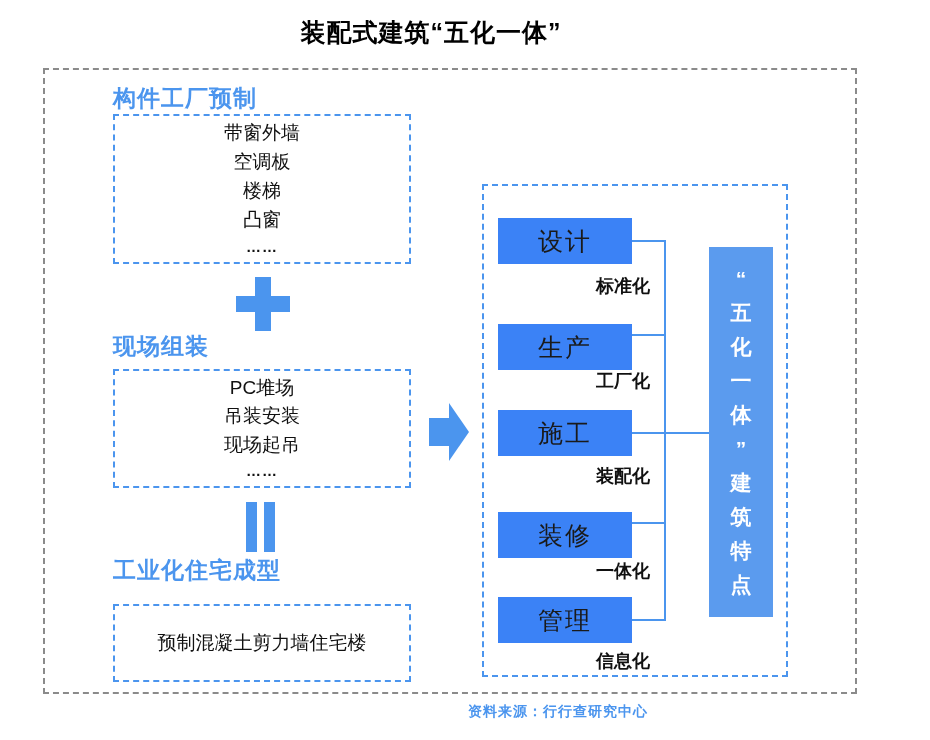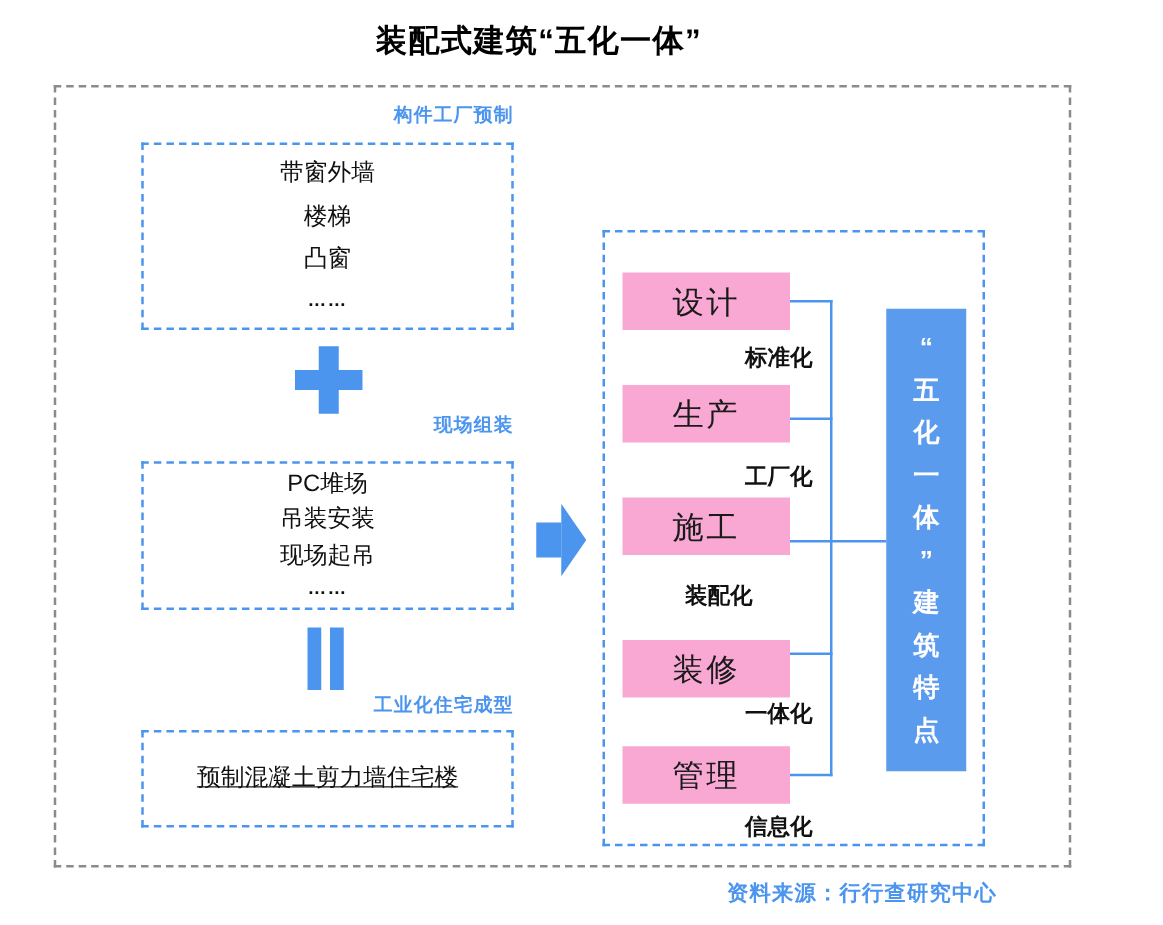"构件工厂预制" .lheading { font-size: 15px -> 23px; text-align: right -> left }
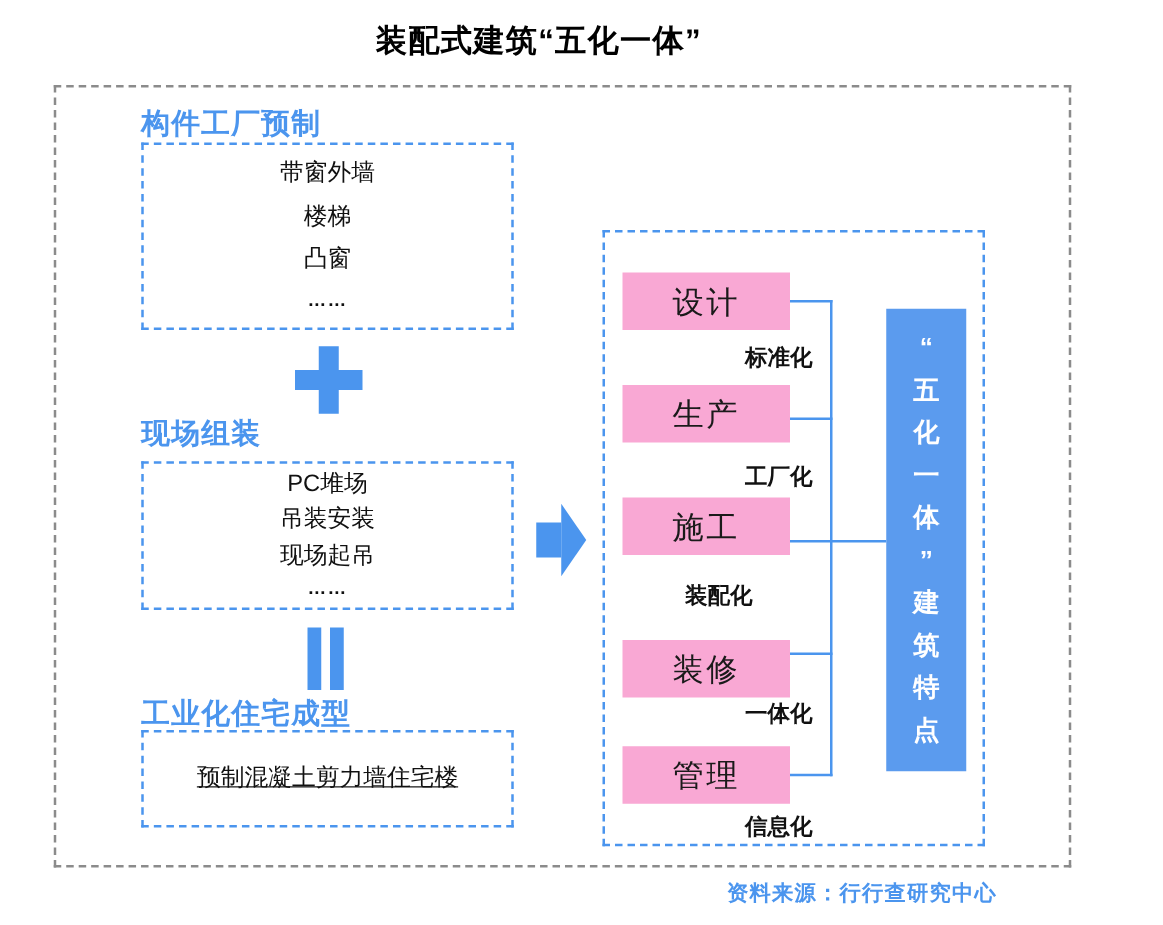"空调板" div.litem { html: none -> <div>空调板</div> }
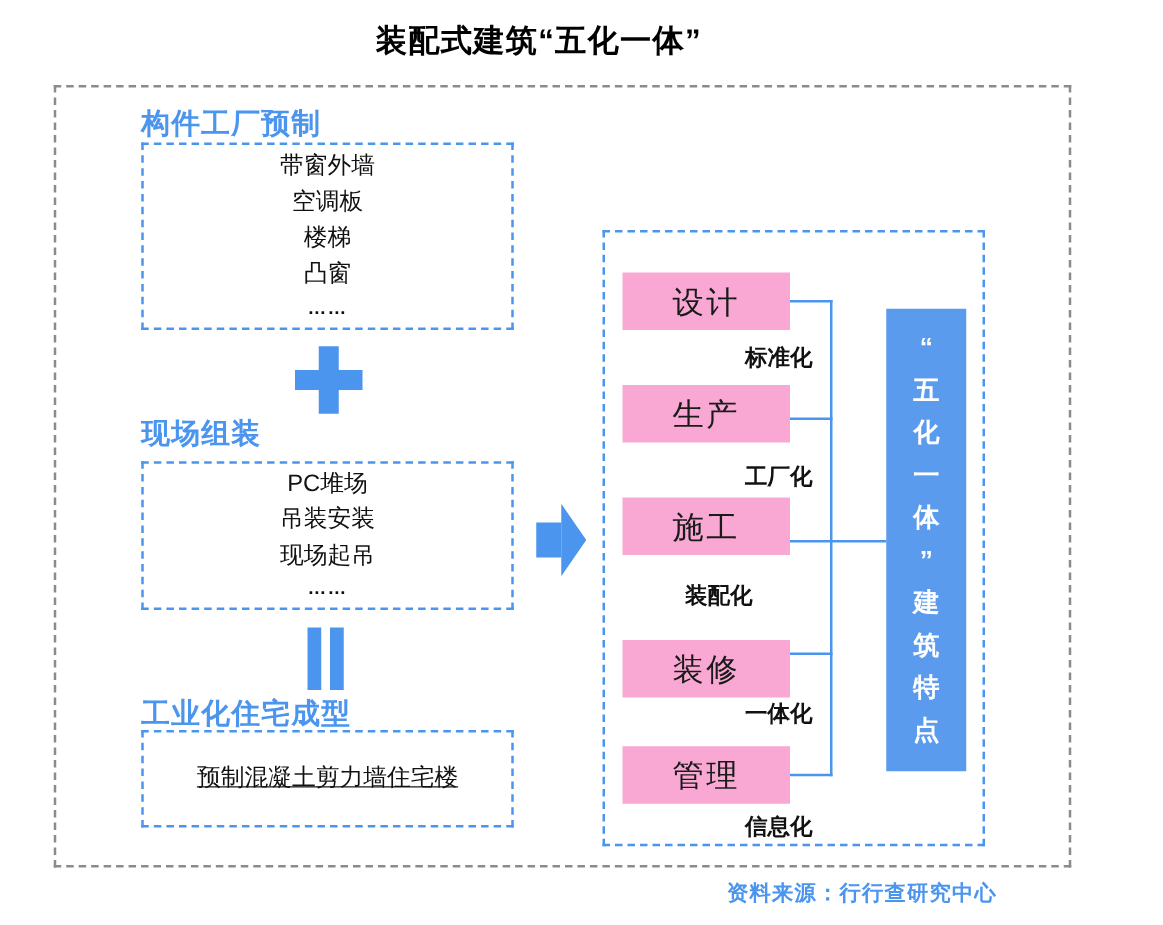"设计" .stage { background: #f9a8d4 -> #3b82f6 }
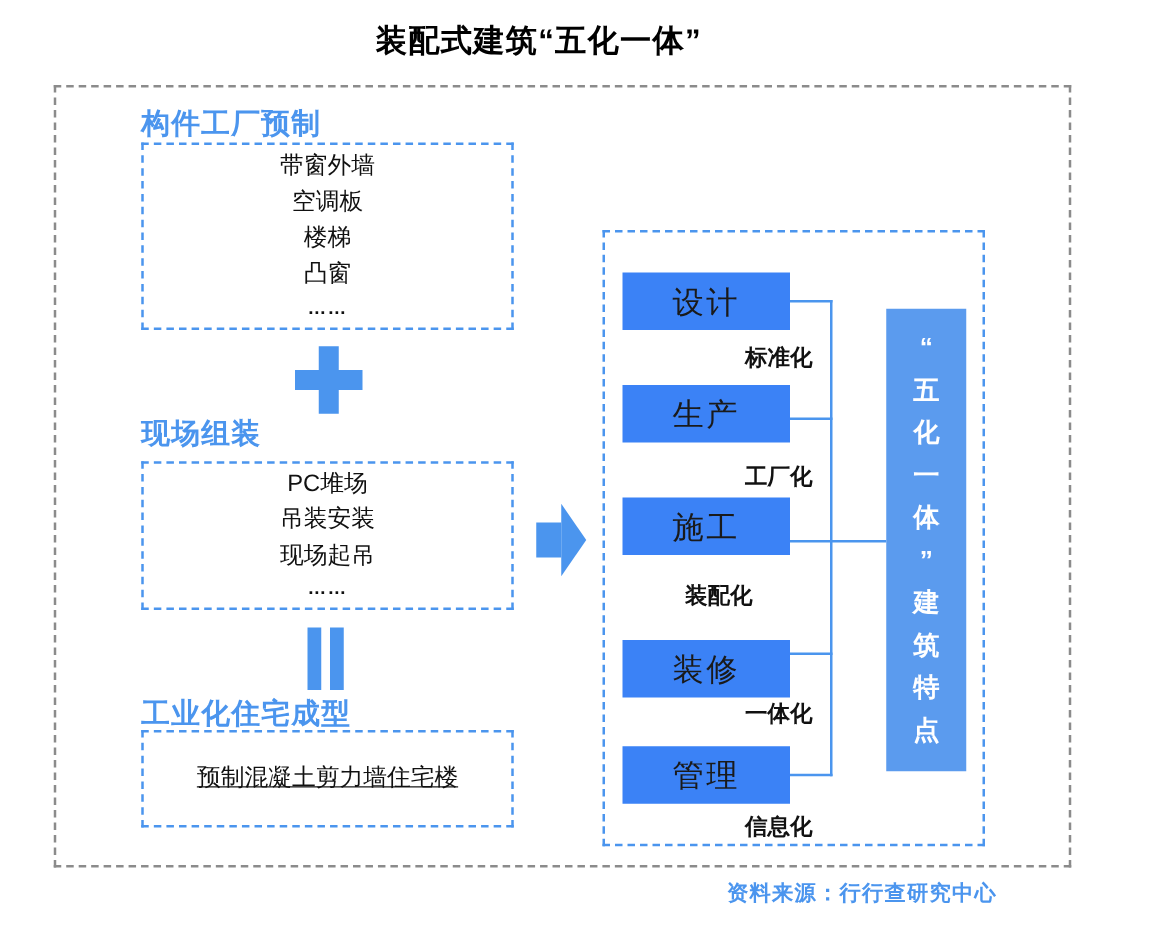"生产" div.stage { top: 308px -> 324px }
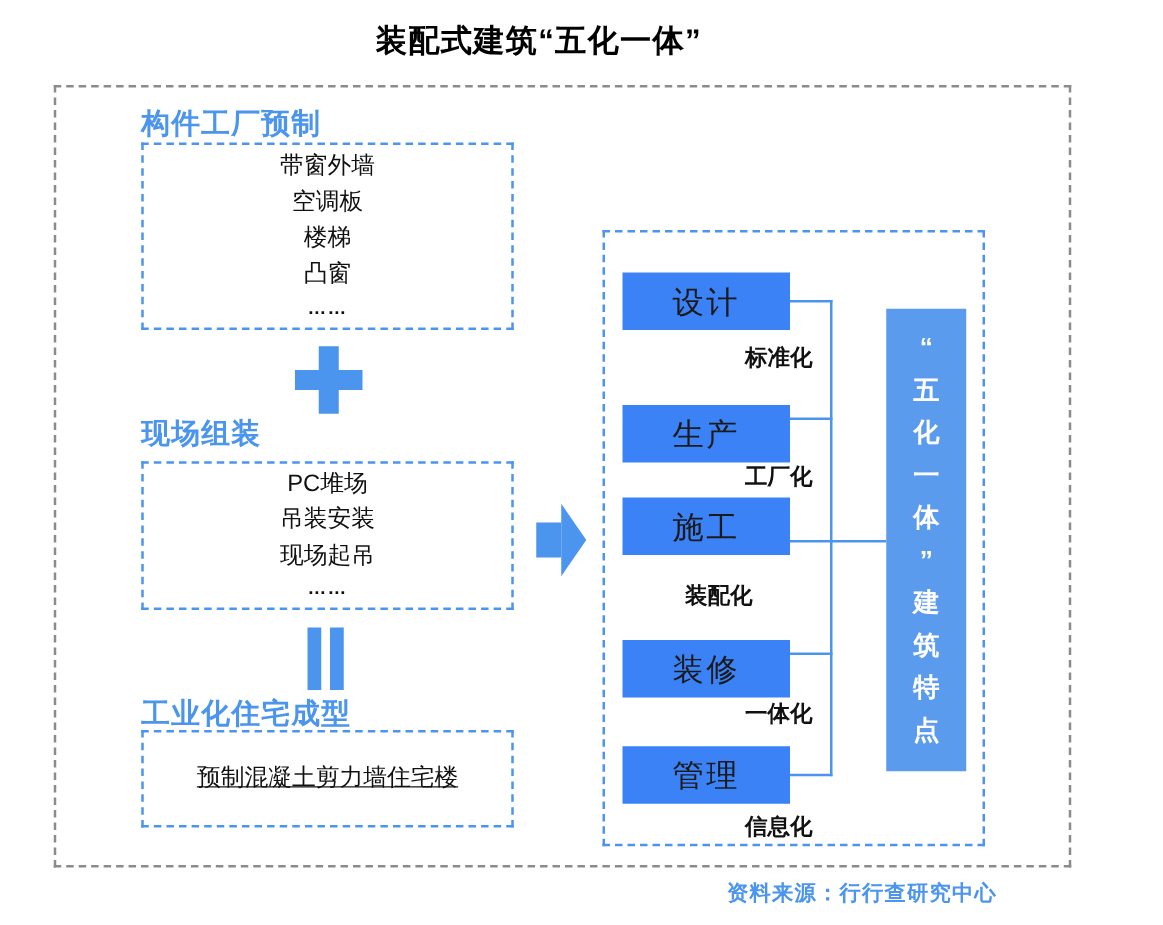"施工" div.stage { top: 398px -> 410px }
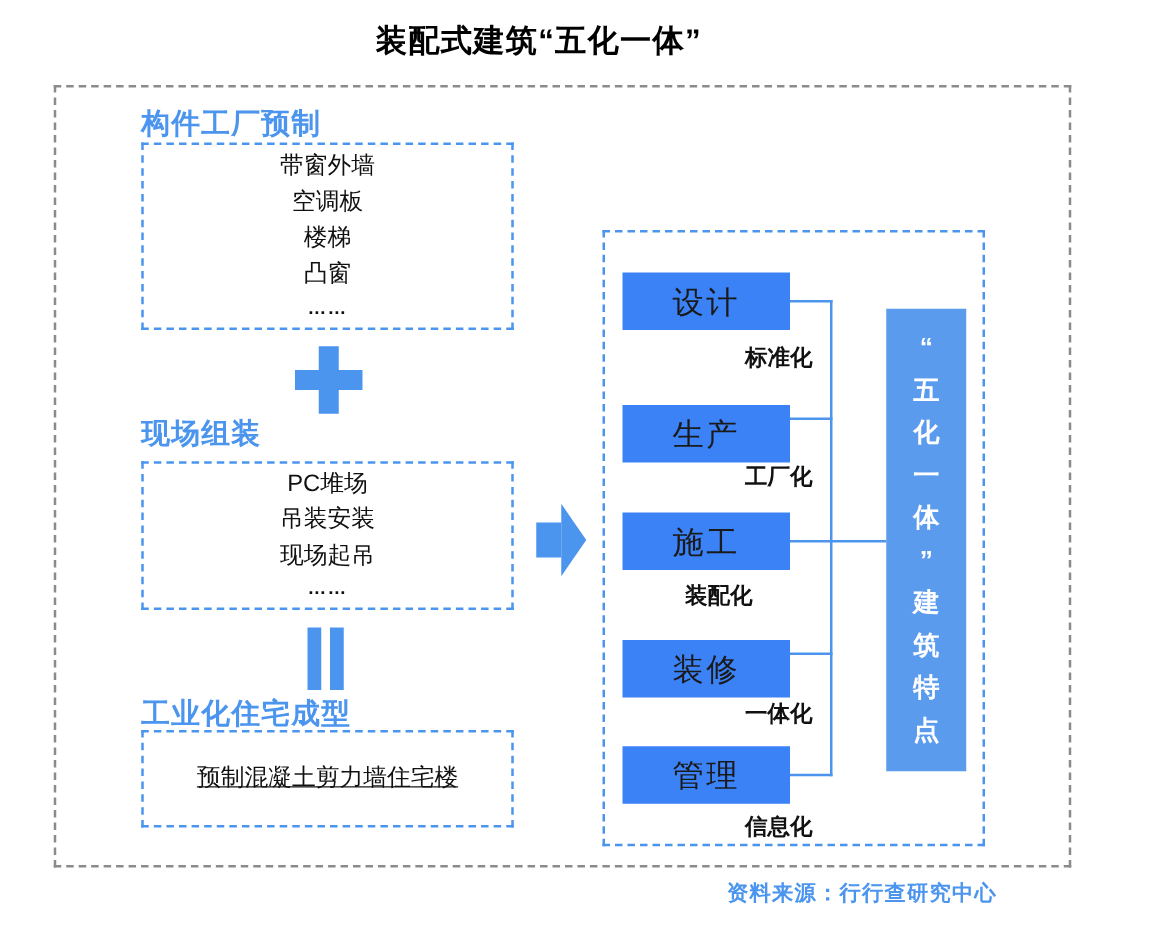"装配化" div.slabel { text-align: center -> none }
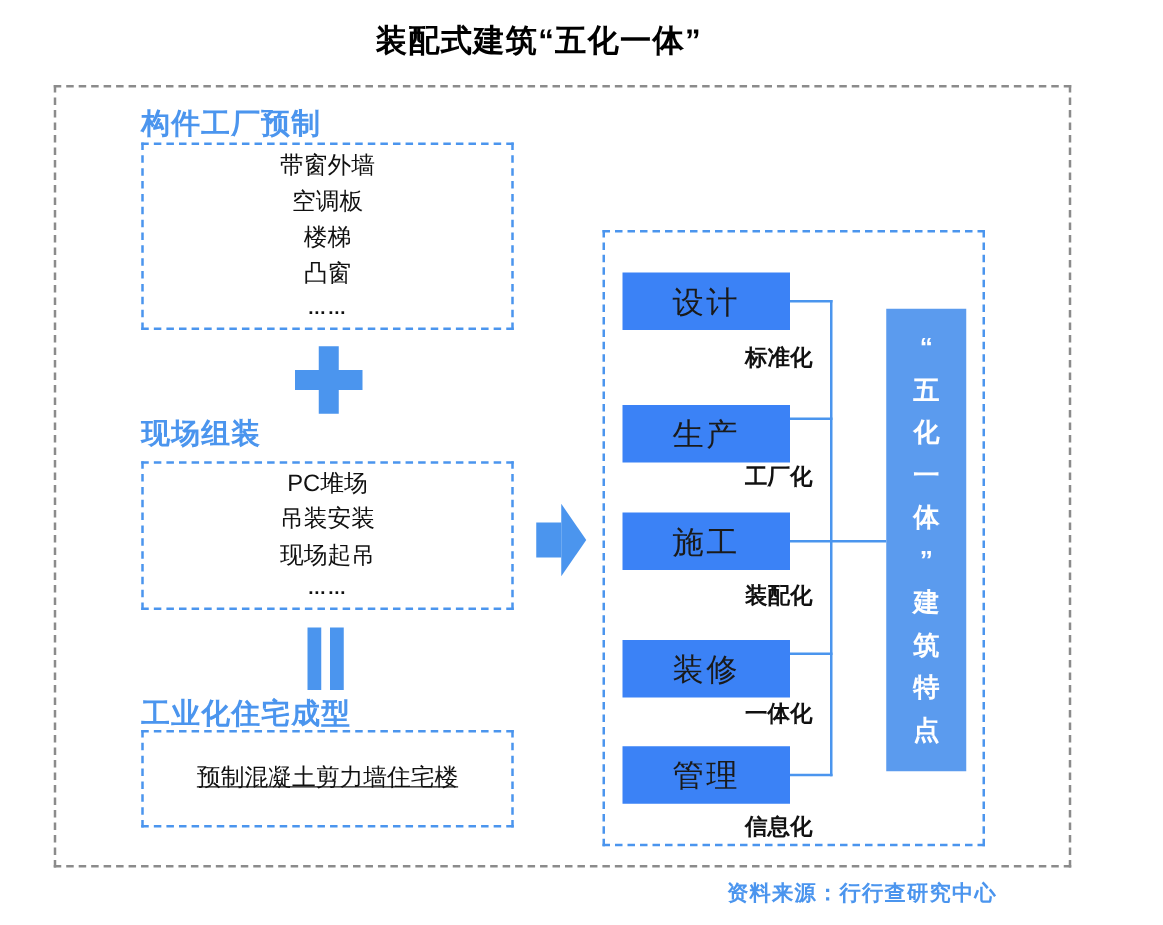"预制混凝土剪力墙住宅楼" div.lbox { text-decoration: underline -> none; top: 584px -> 604px }
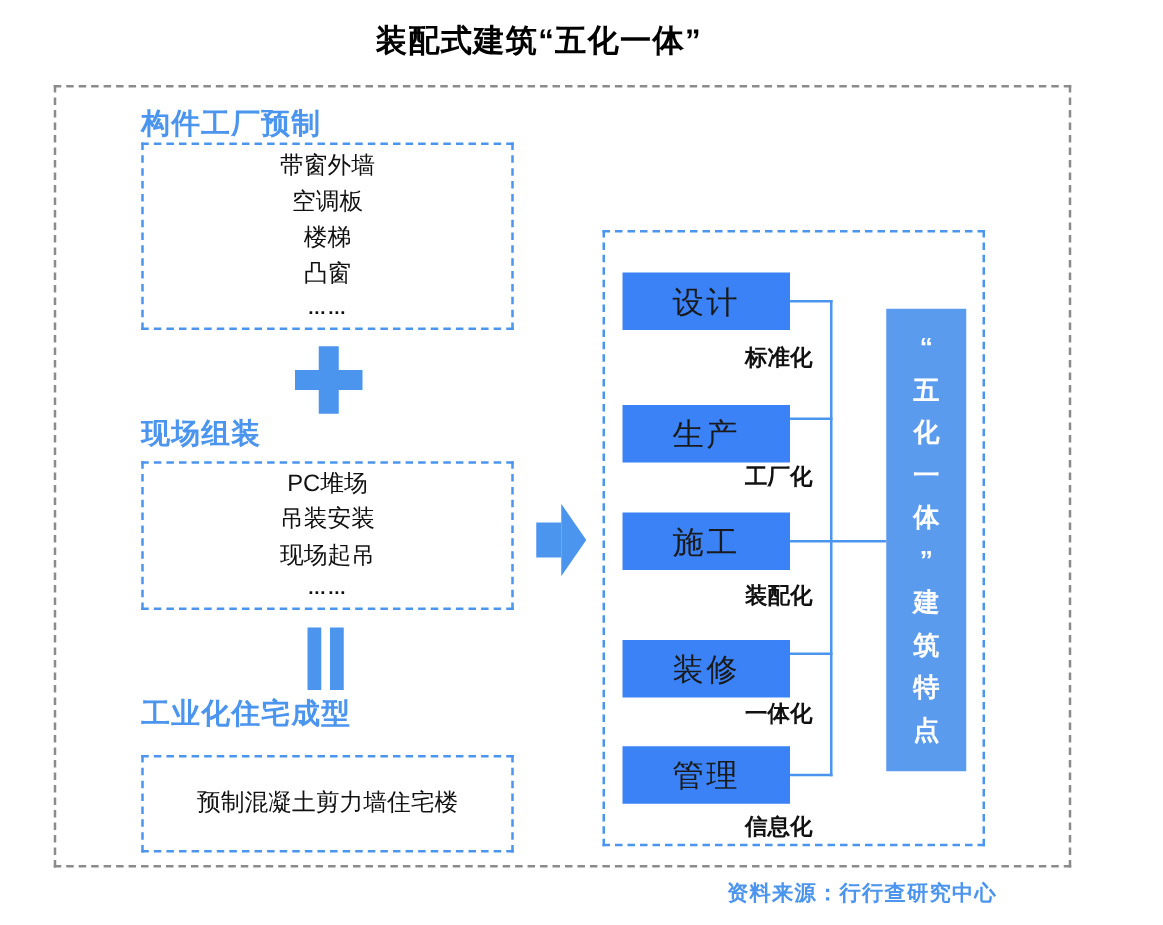"资料来源：行行查研究中心" .source { font-size: 17px -> 14px; left: 492px -> 468px; text-align: center -> left }
